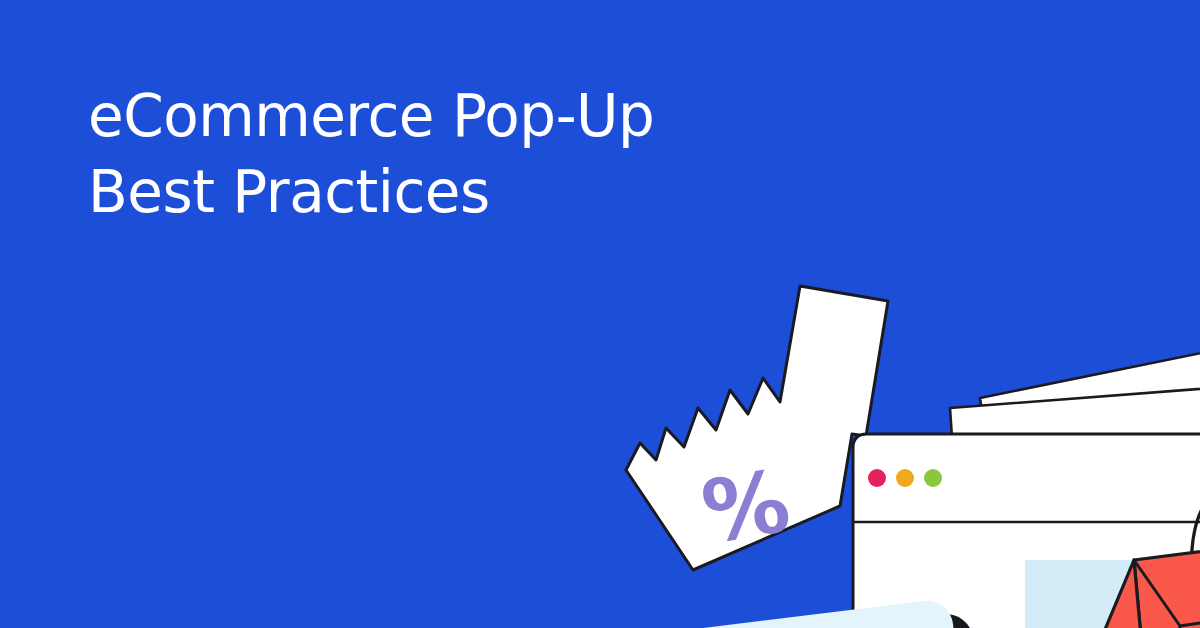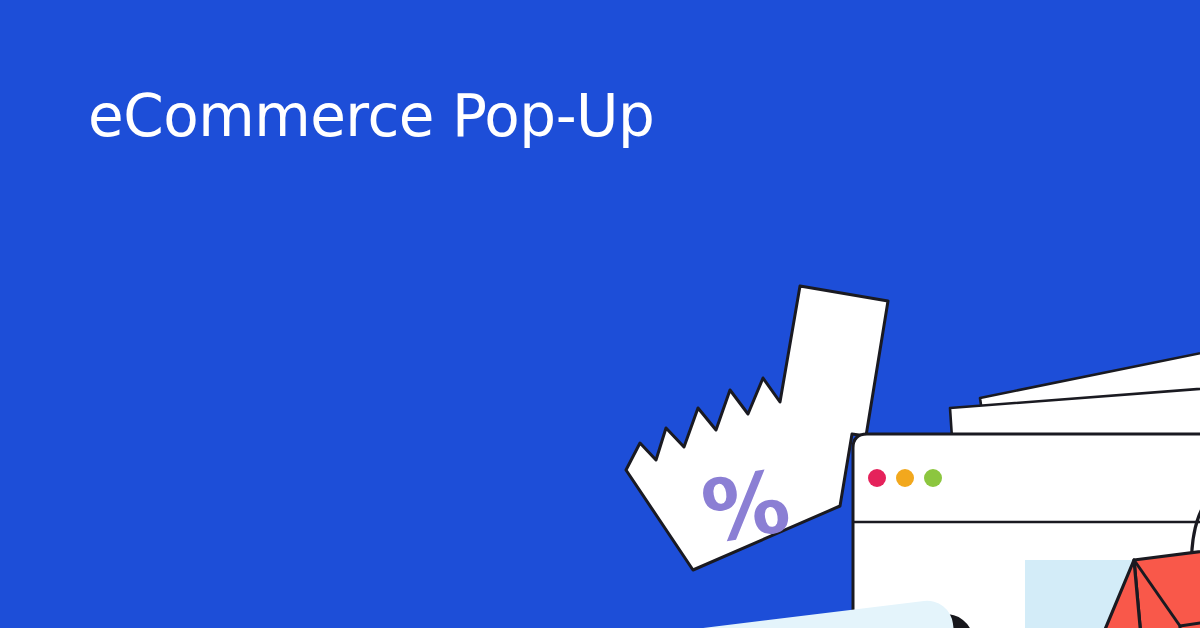"Best Practices" div.title-line { html: none -> <div>Best Practices</div> }
